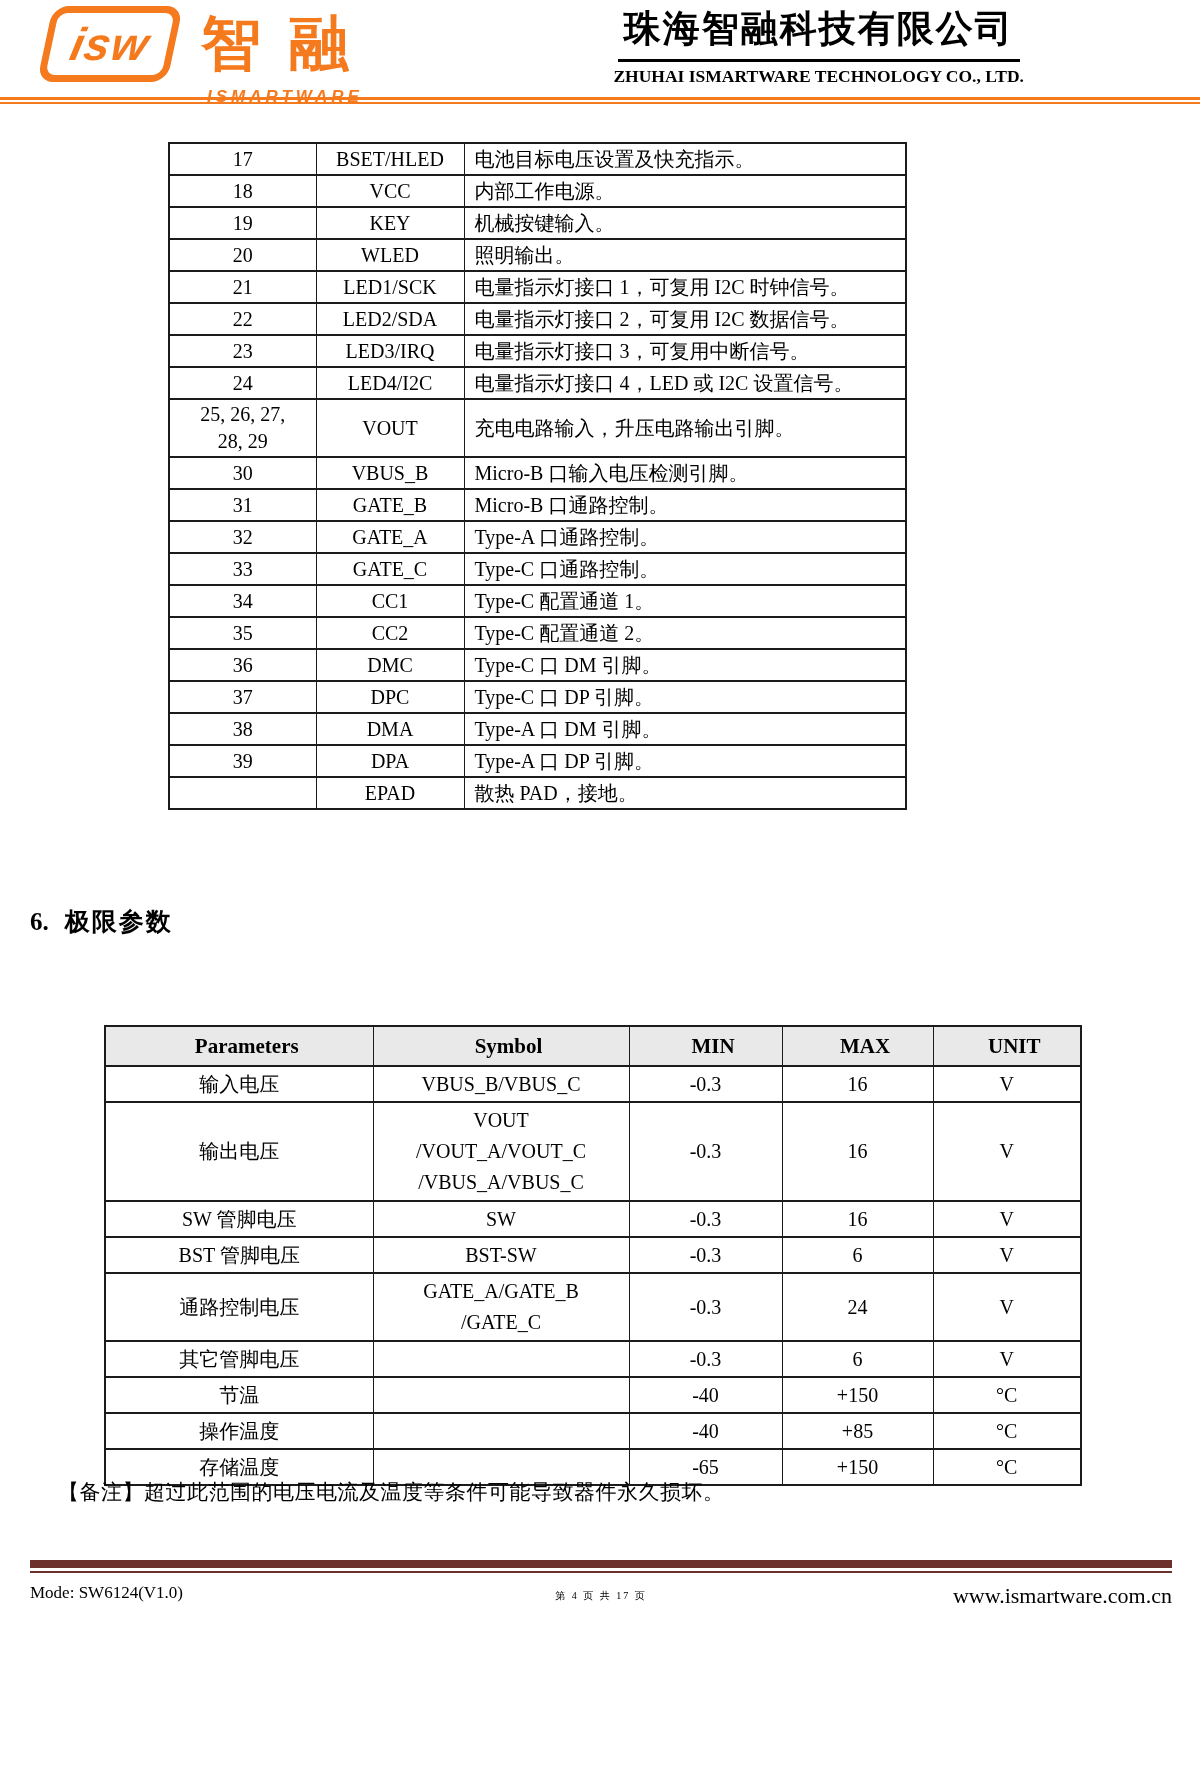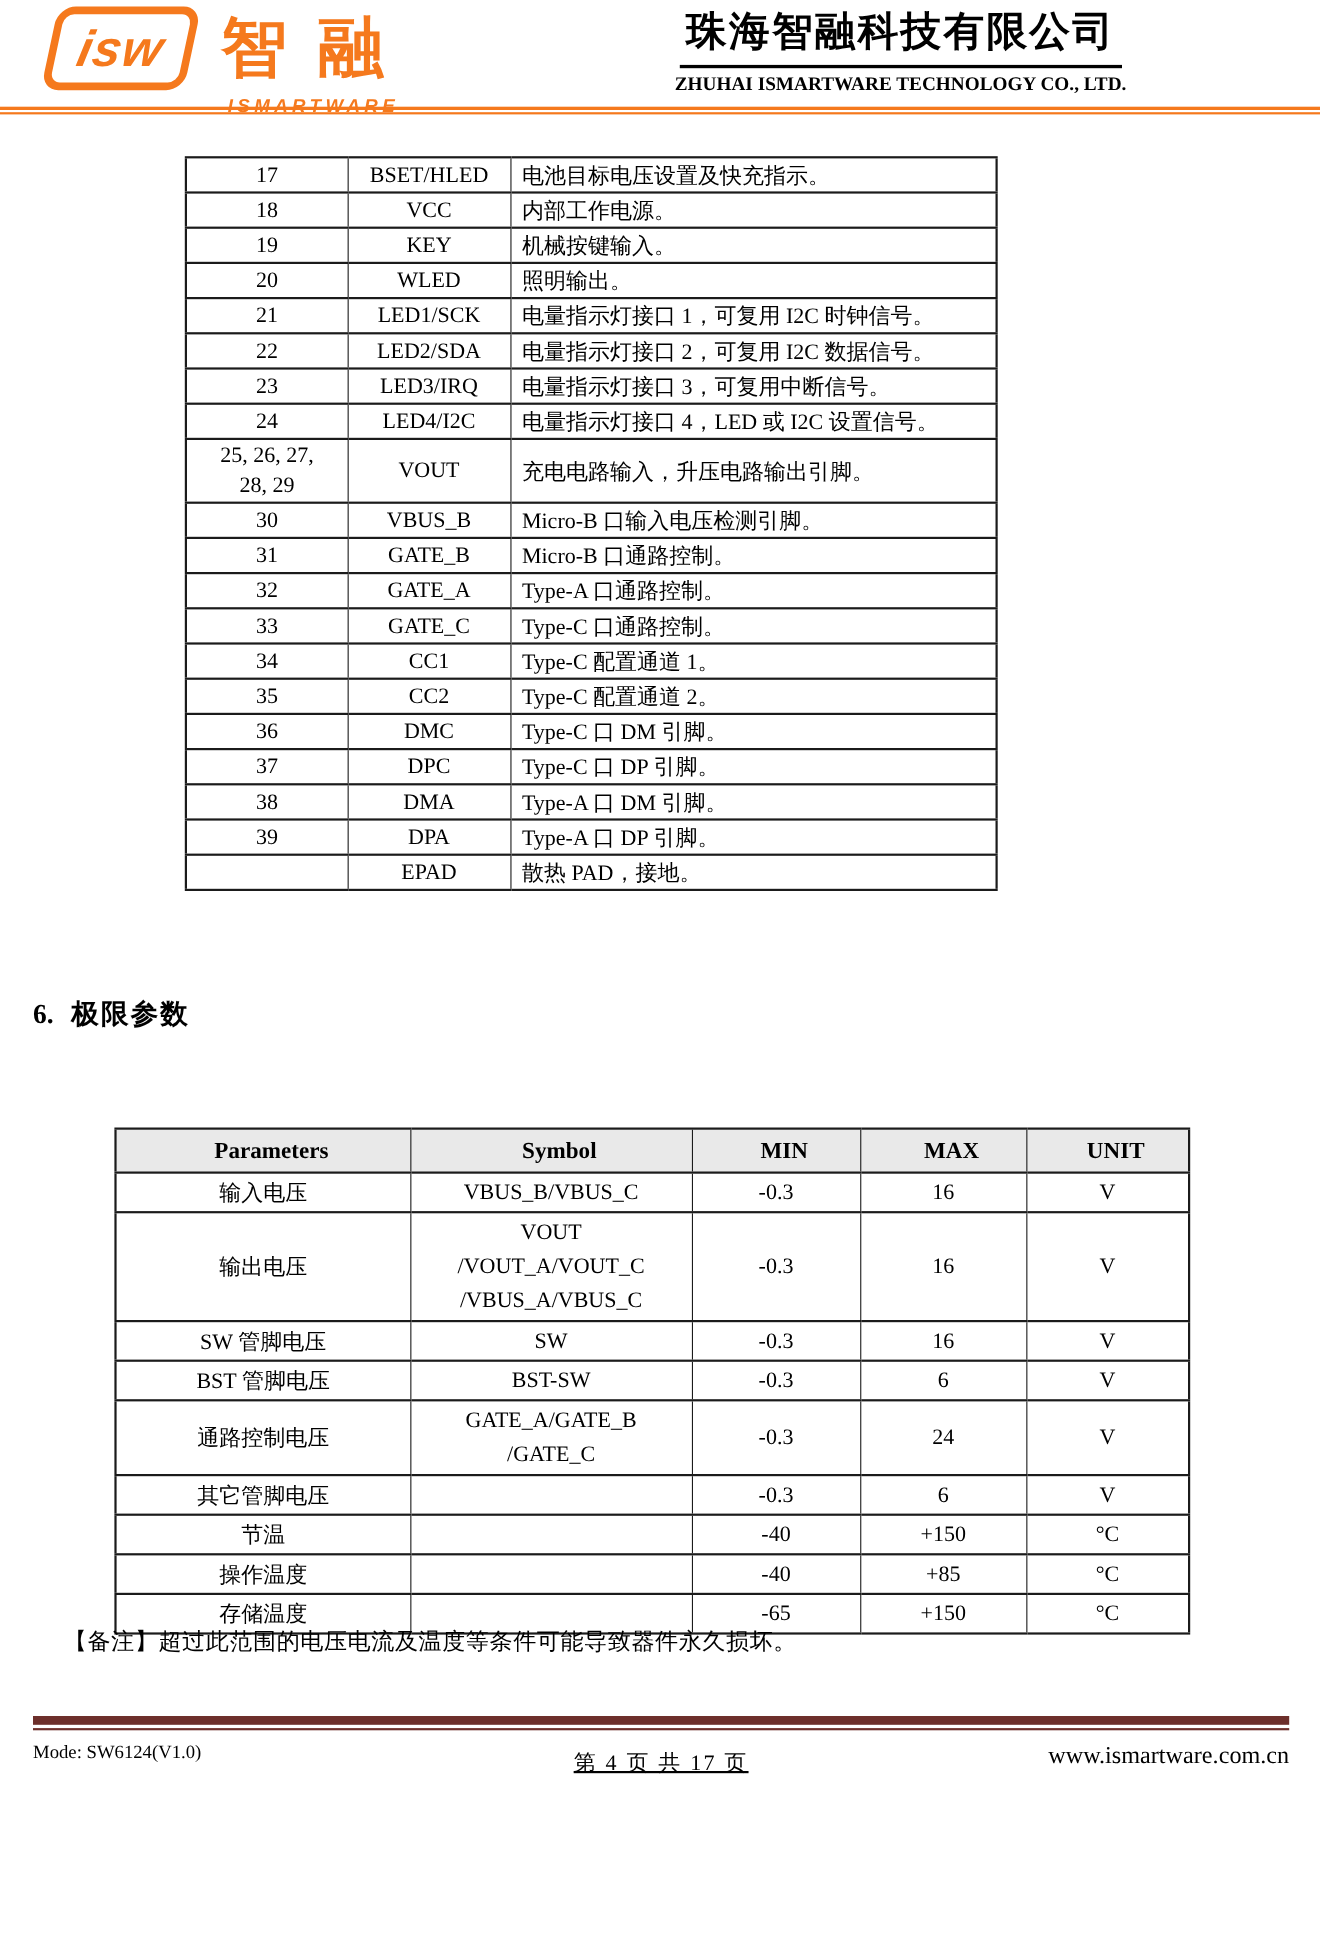"第 4 页 共 17" .f-page { font-size: 20px -> 10px; text-decoration: underline -> none }
